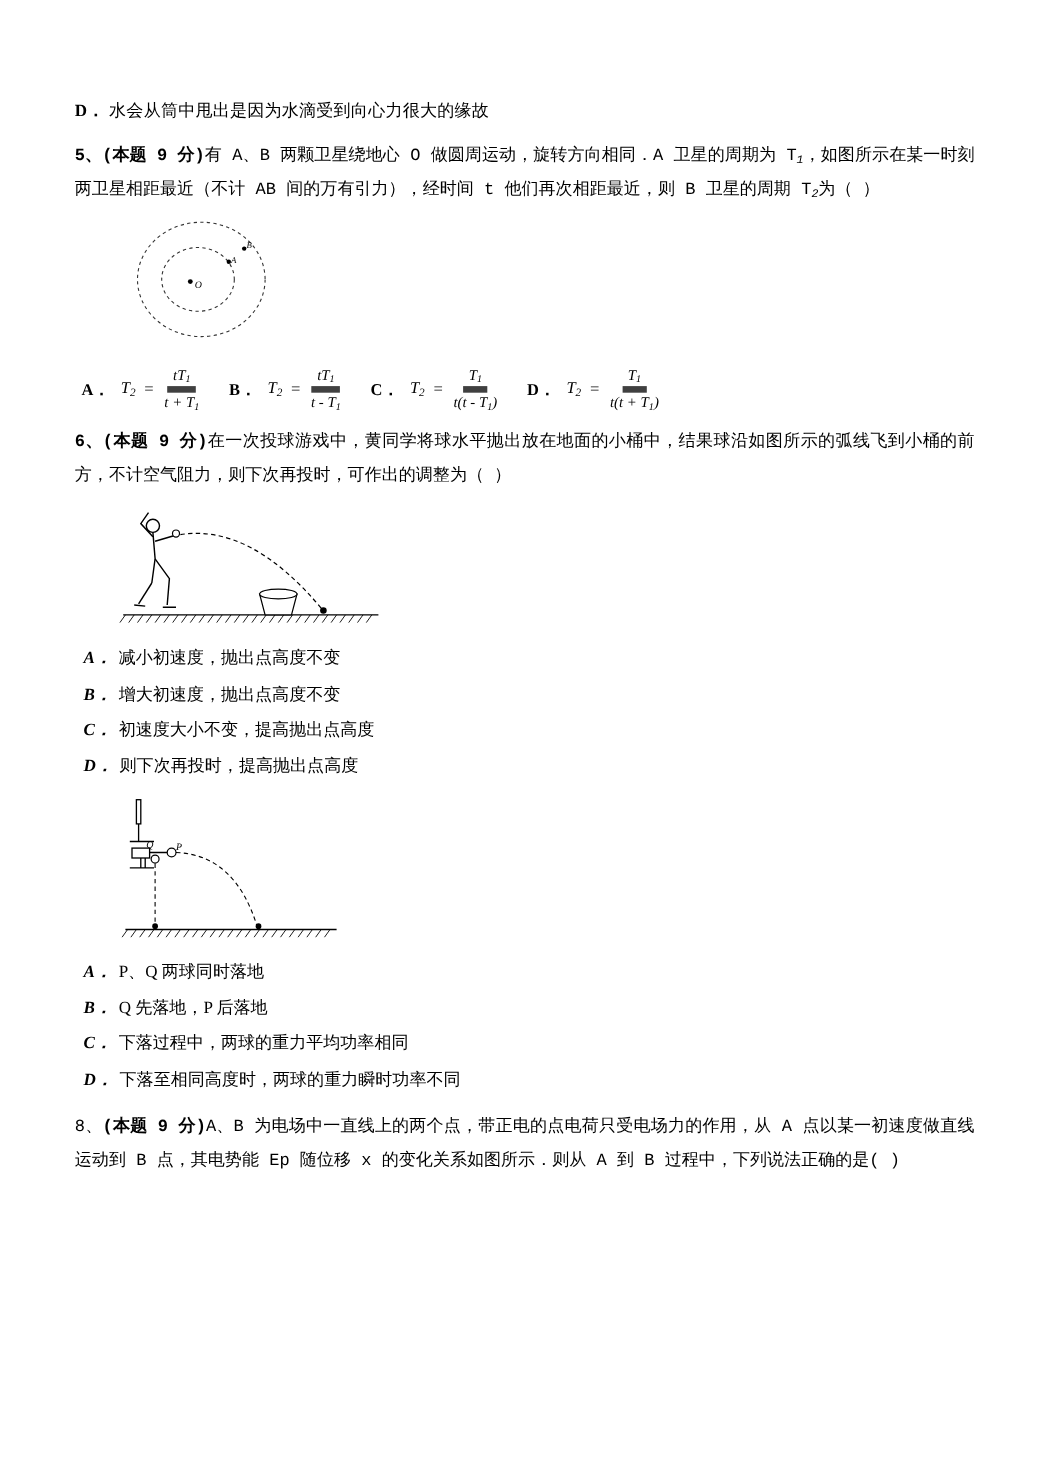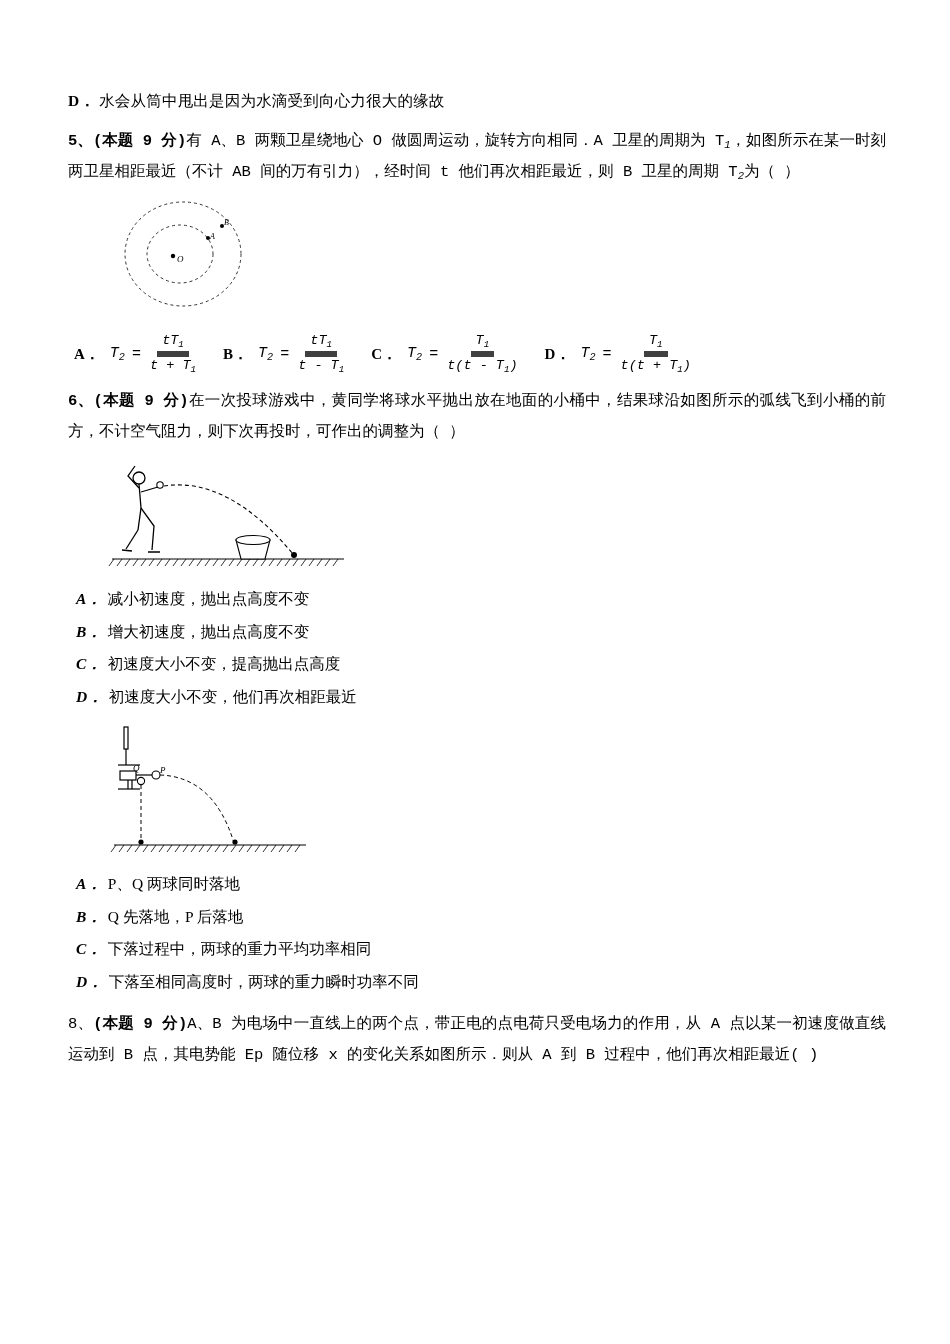"T2" .eqn { font-family: Liberation Mono, monospace -> none }
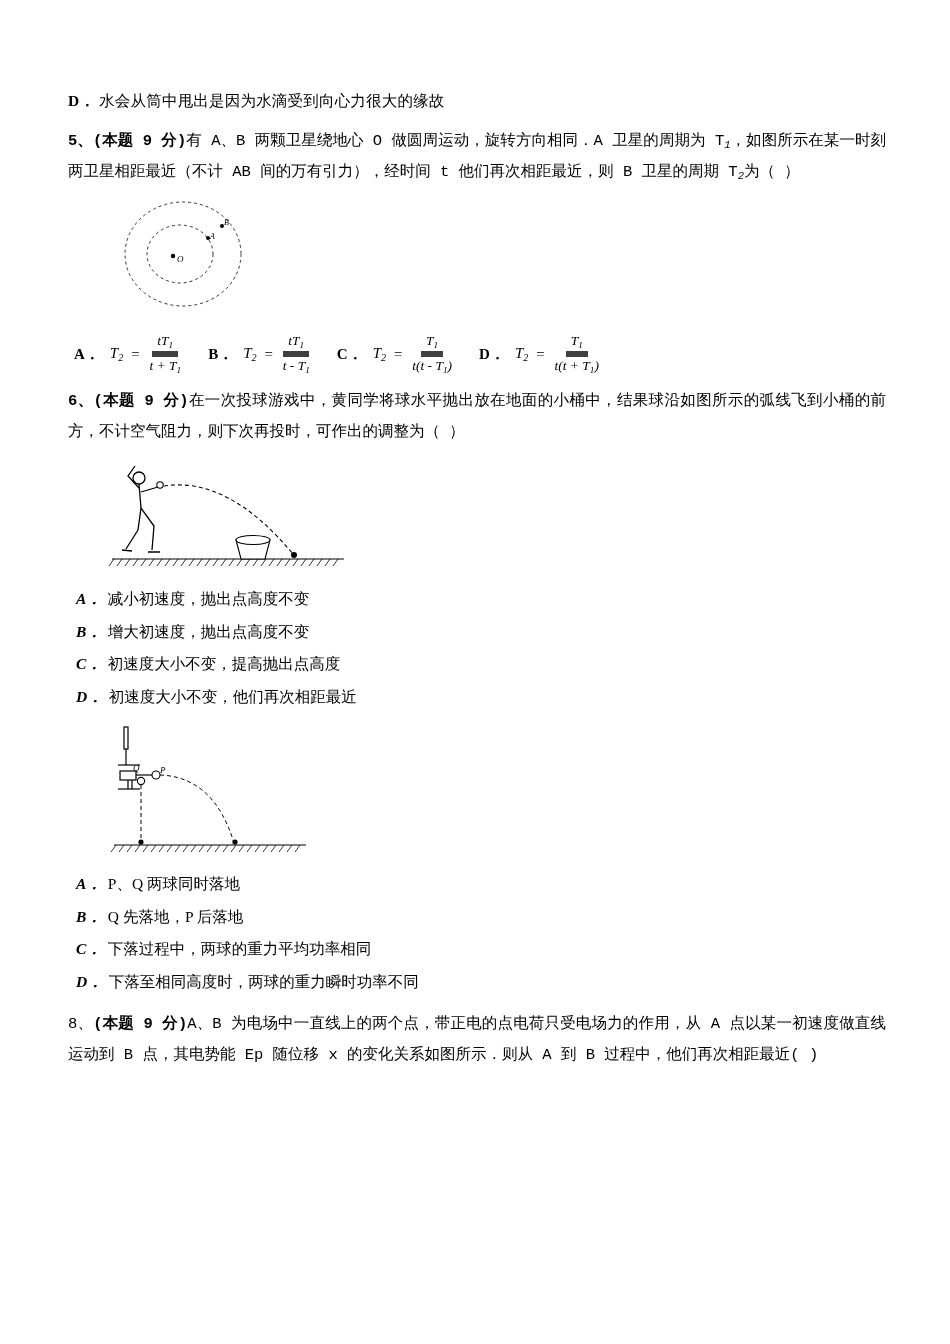"初速度大小不变，他们再次相距最近" span { text: 初速度大小不变，他们再次相距最近 -> 则下次再投时，提高抛出点高度 }
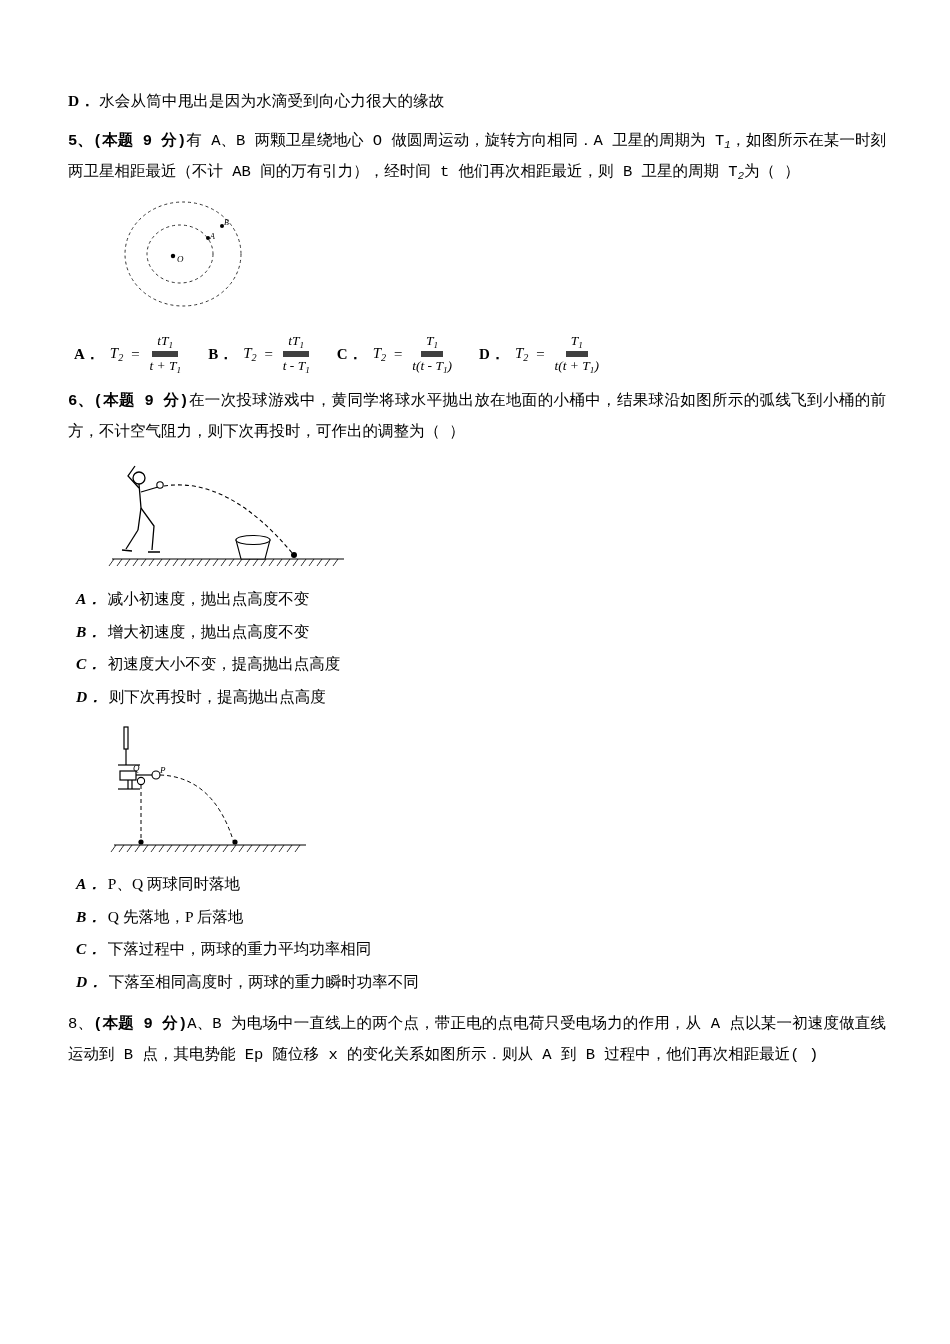"A、B 为电场中一直线上的两个点，带正电的点电荷只受电场力的作用，从 A" span { text: 他们再次相距最近 -> 下列说法正确的是 }
